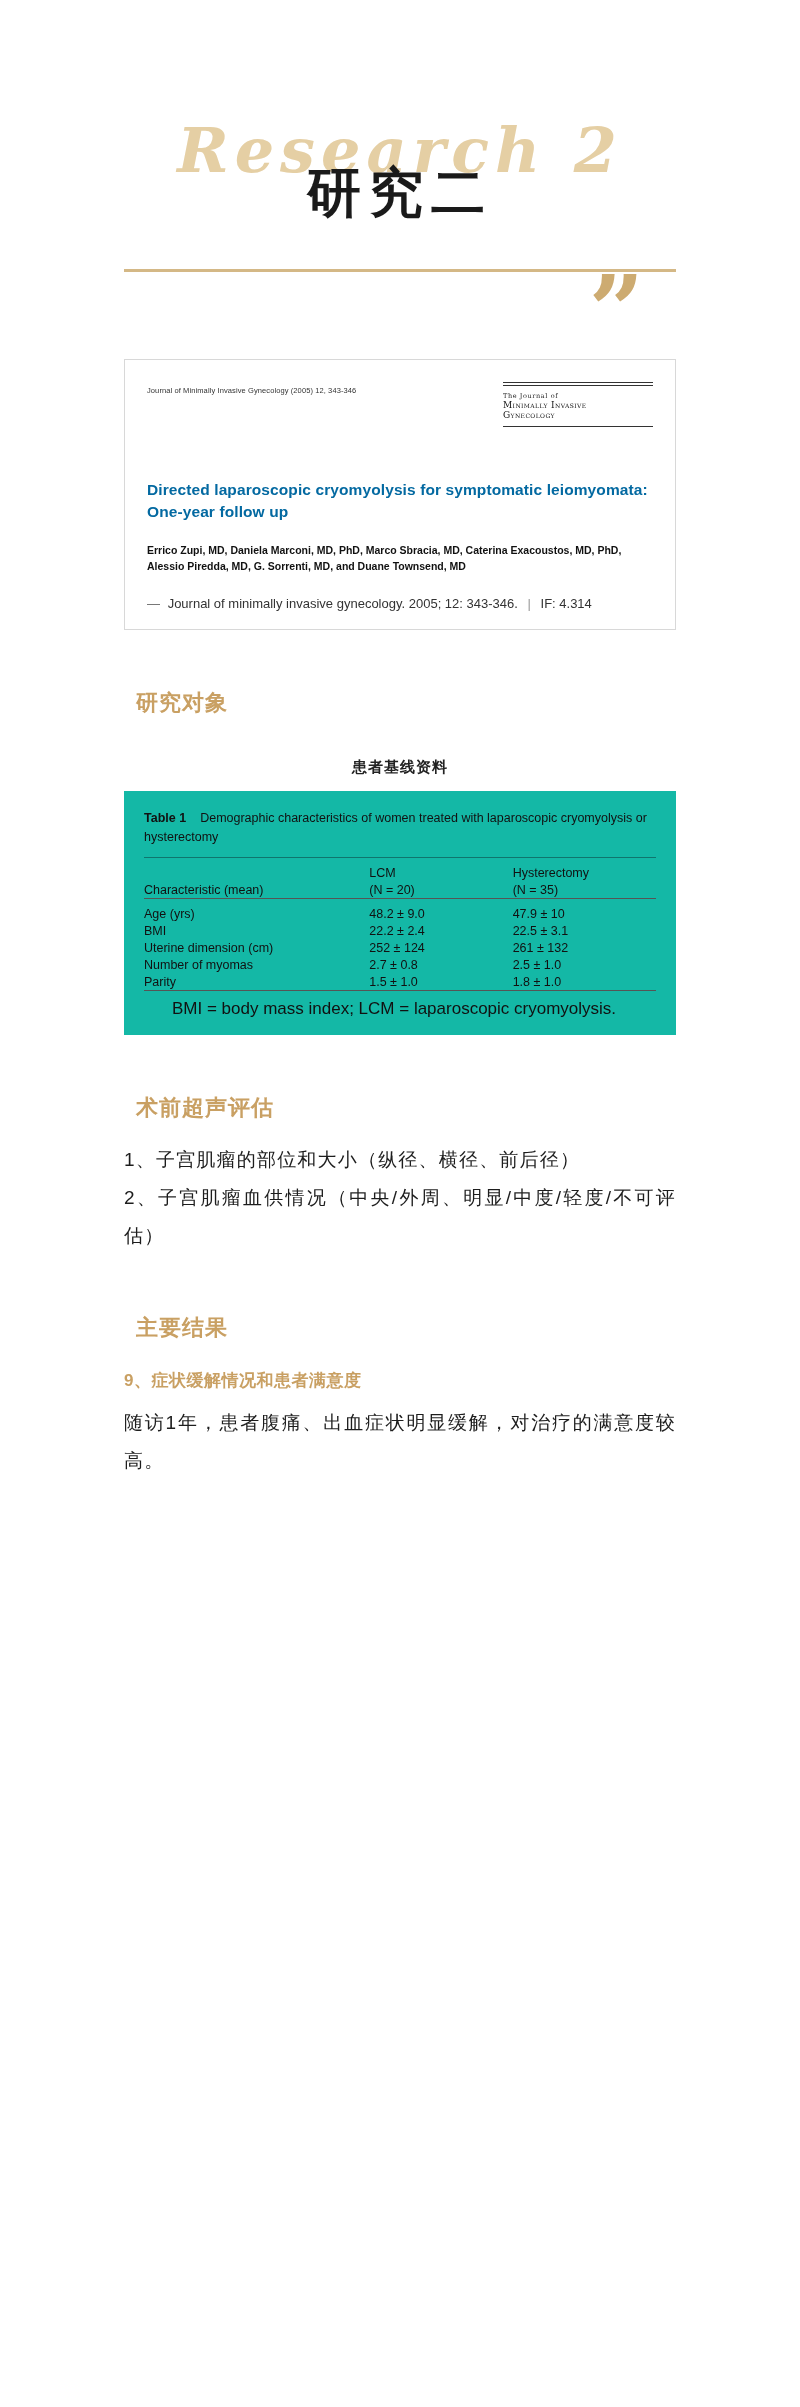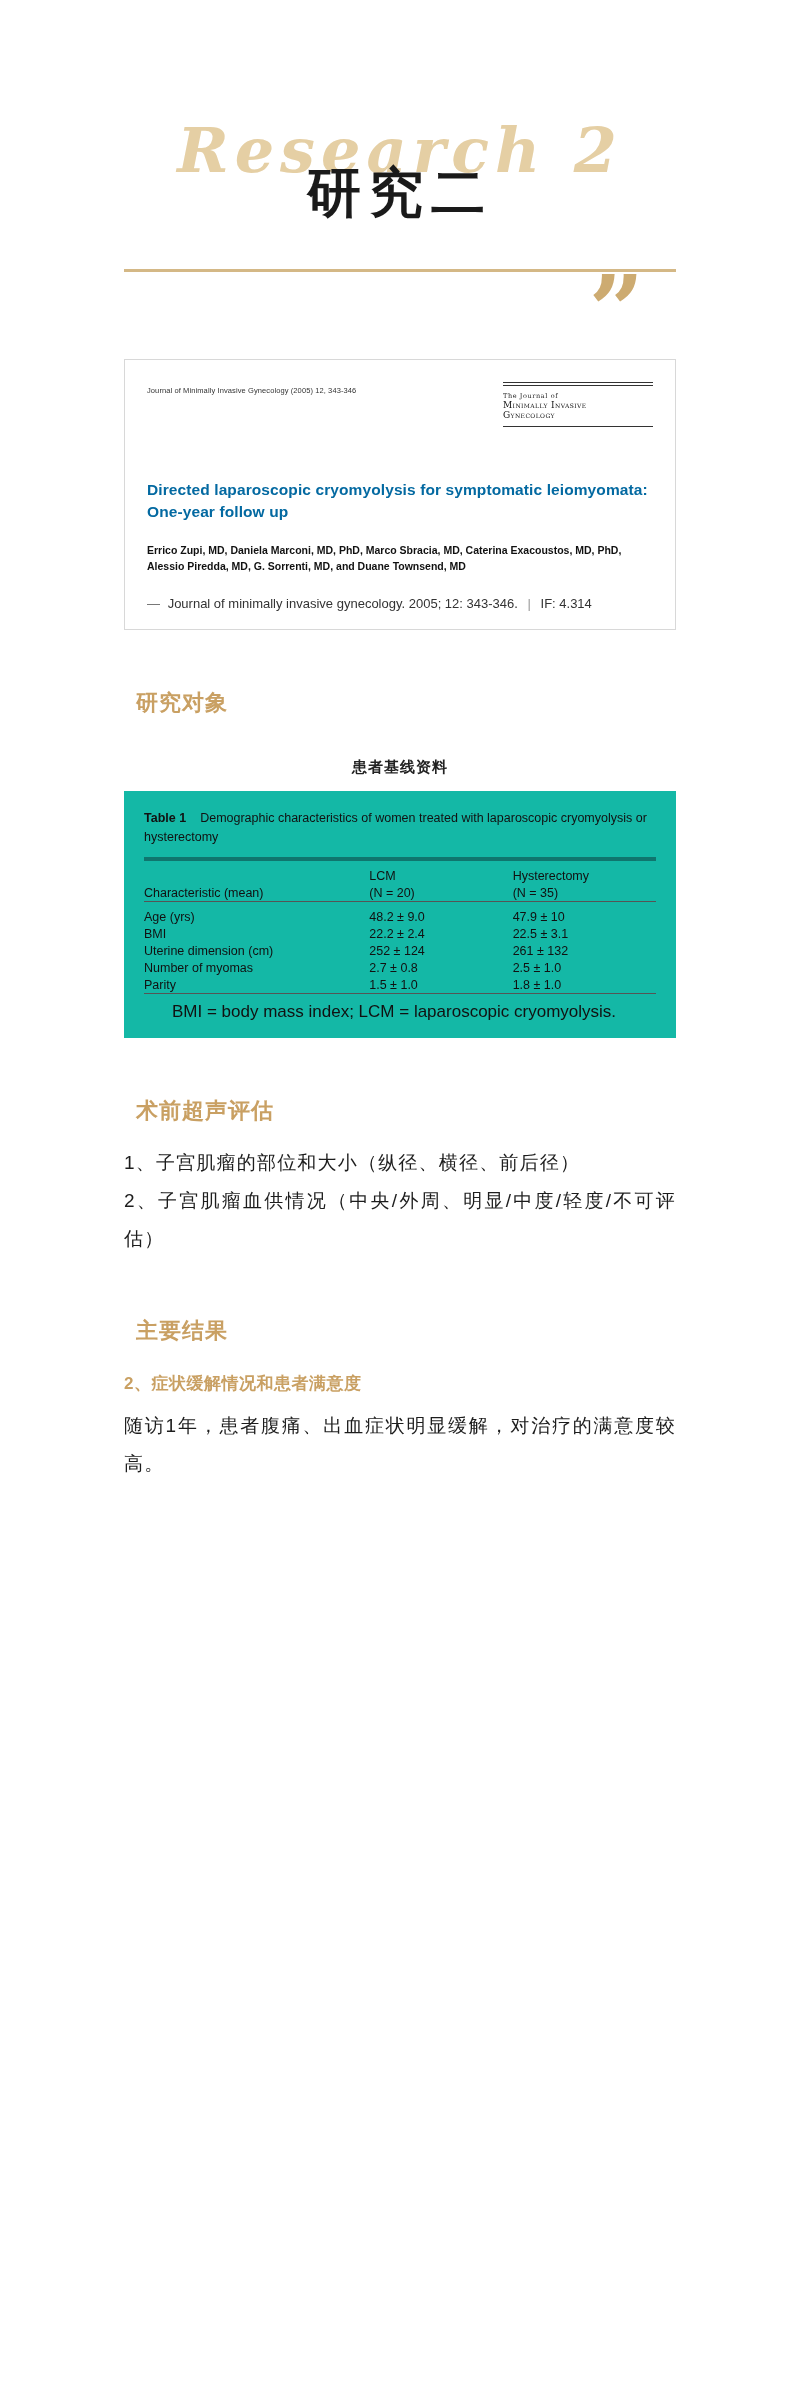"LCM" .thead-top { border-top: 4px solid #0f766e -> 1px solid #0f766e }
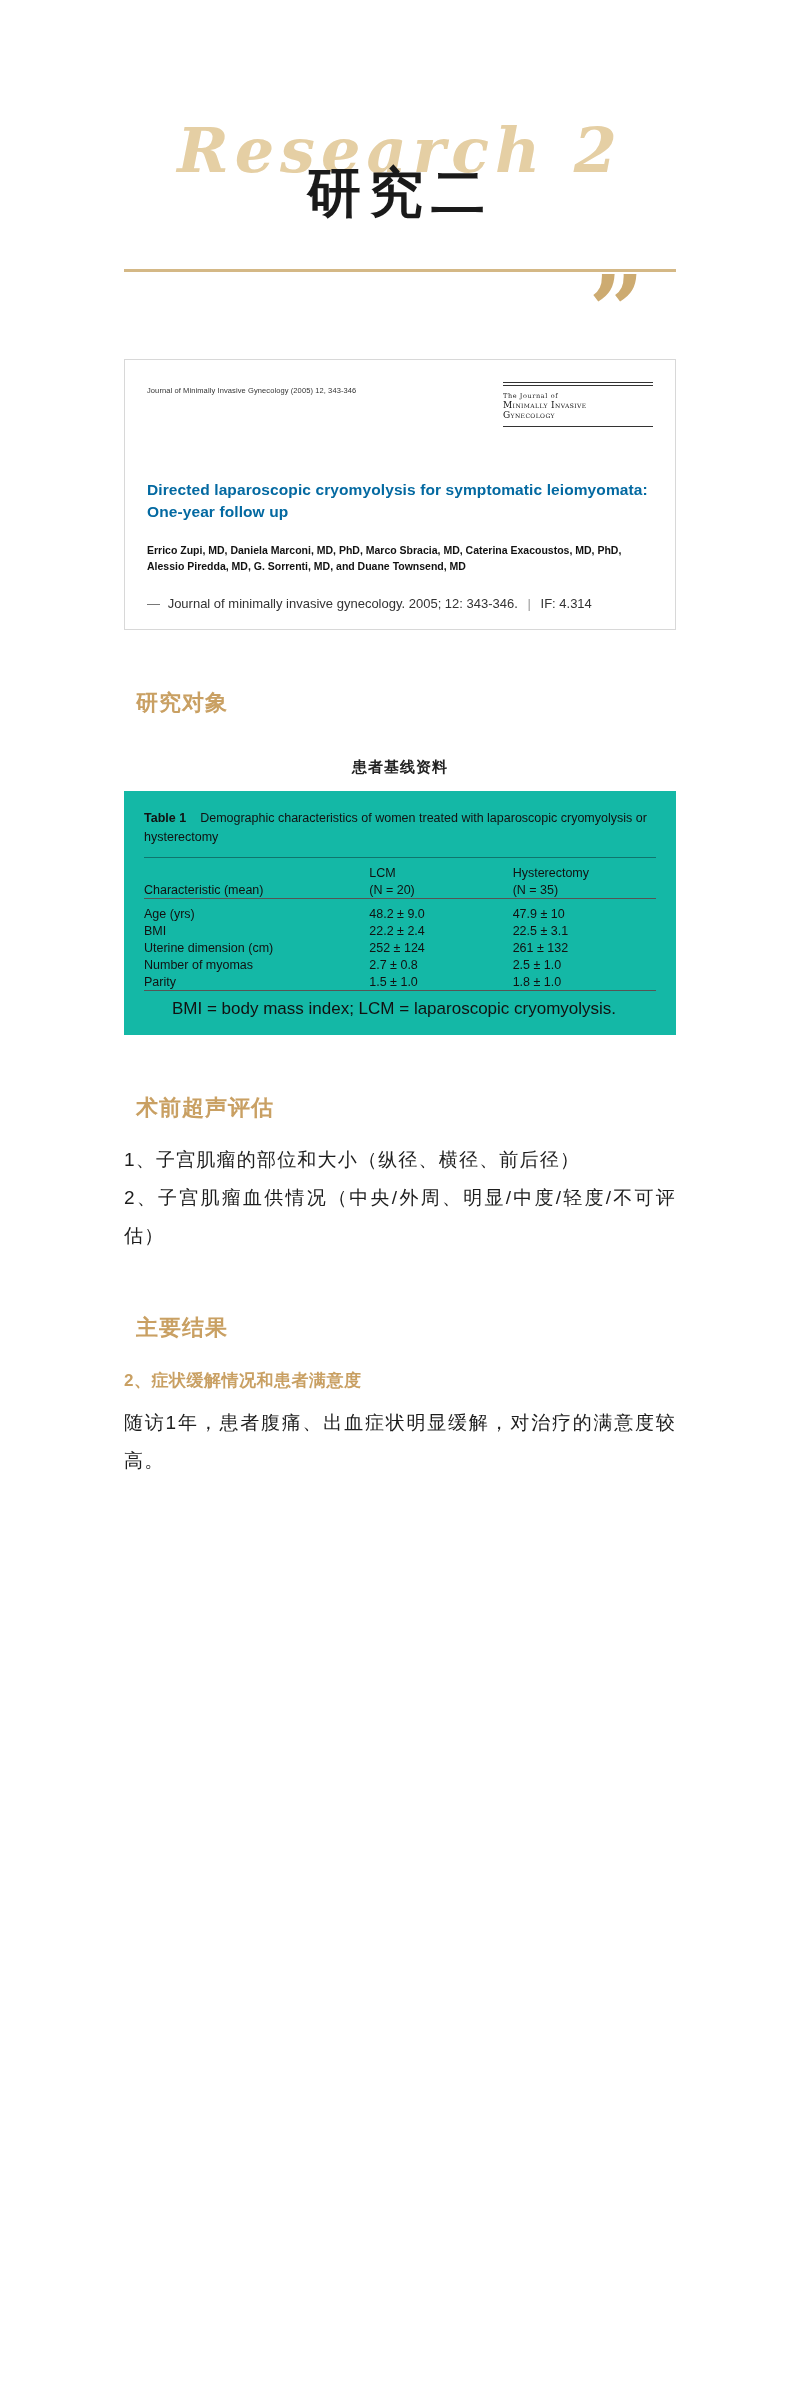"2、症状缓解情况和患者满意度" div.sec-sub { text: 2 -> 9 }
